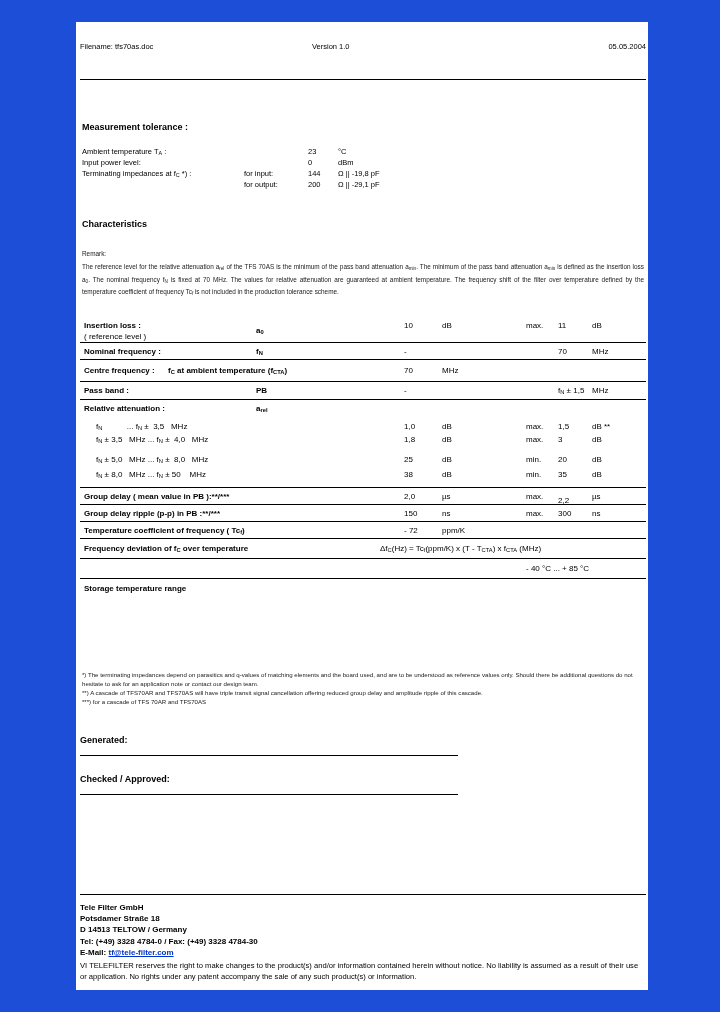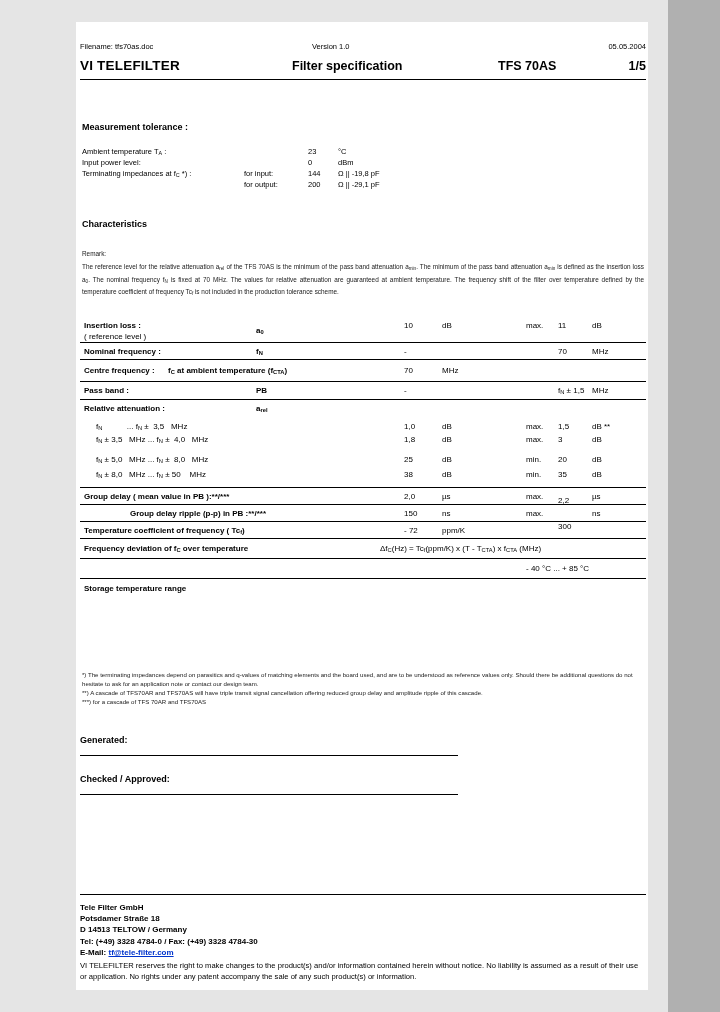"Filename: tfs70as.doc" .page { background: #e5e5e5 -> #1d4ed8; width: 668px -> 720px }
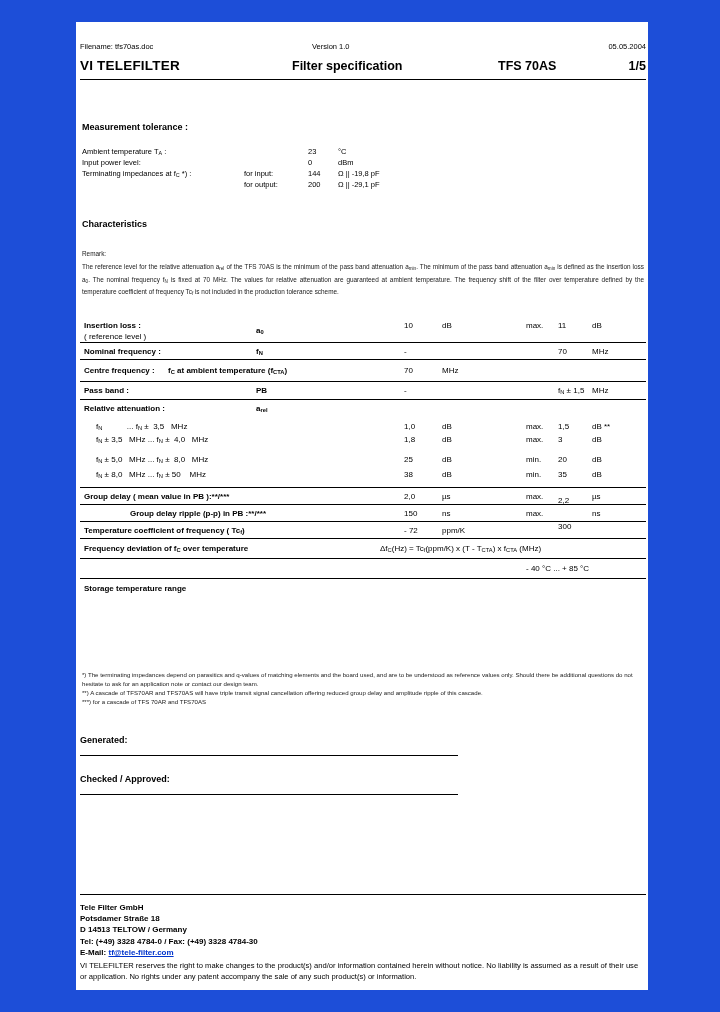"VI TELEFILTER" div.hdr-line2 { html: <div> <span>VI TELEFILTER</span> <span>Filter specification</span> <span>TFS 70AS</span> <span>1/5</span> </div> -> none }
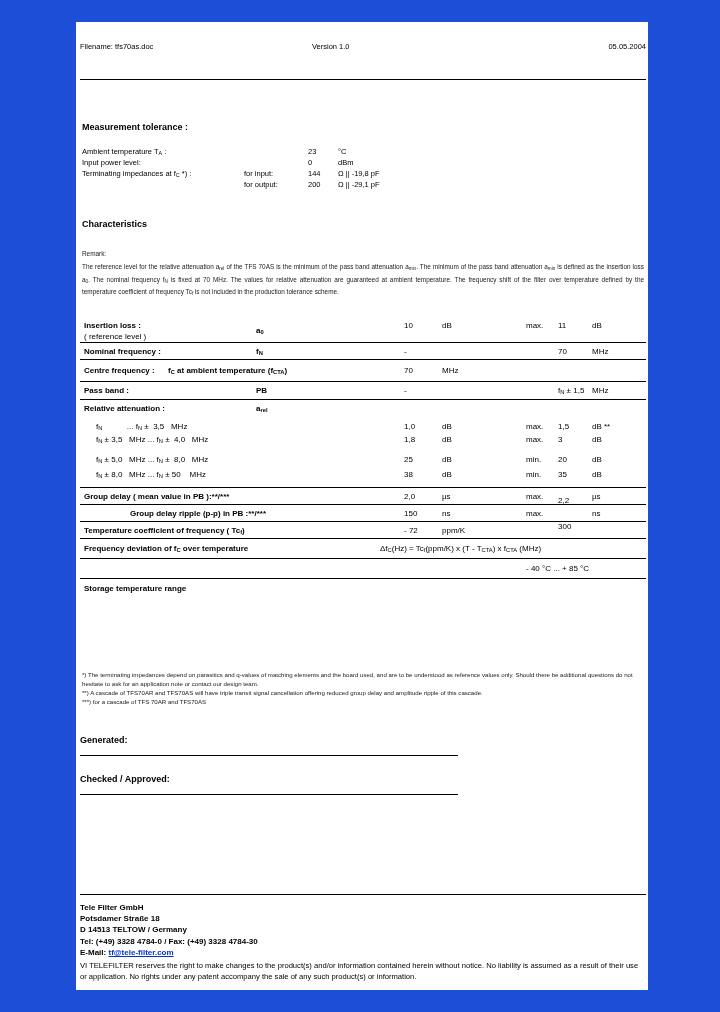"Group delay ripple (p-p) in" span.c { margin-left: 46px -> none }
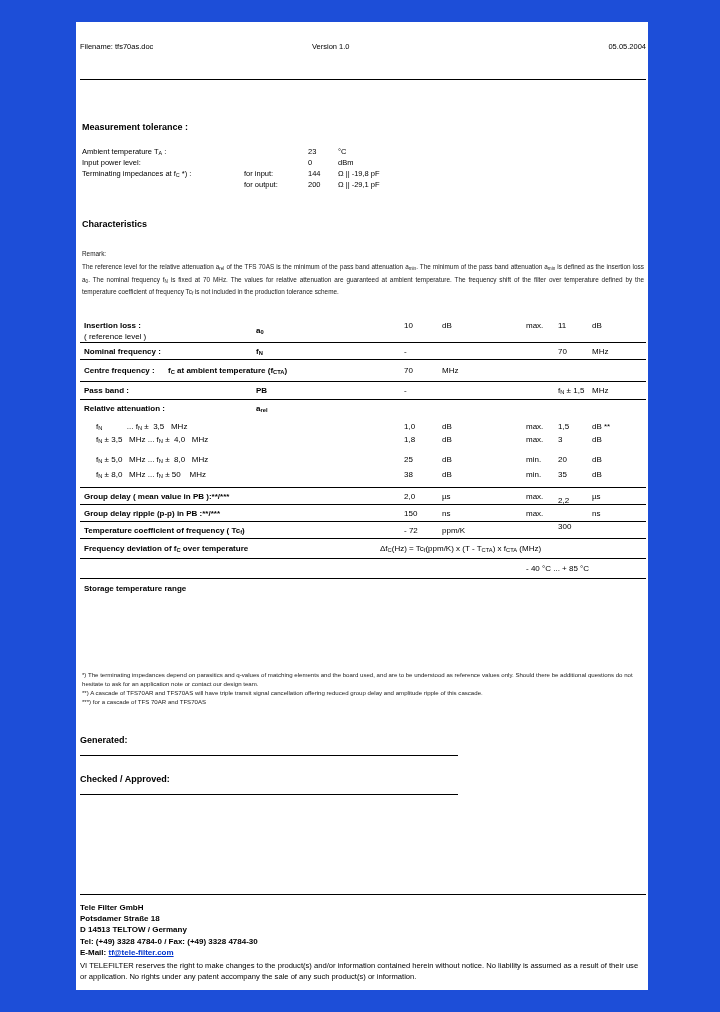"300" span.c { top: 17px -> 4px }
